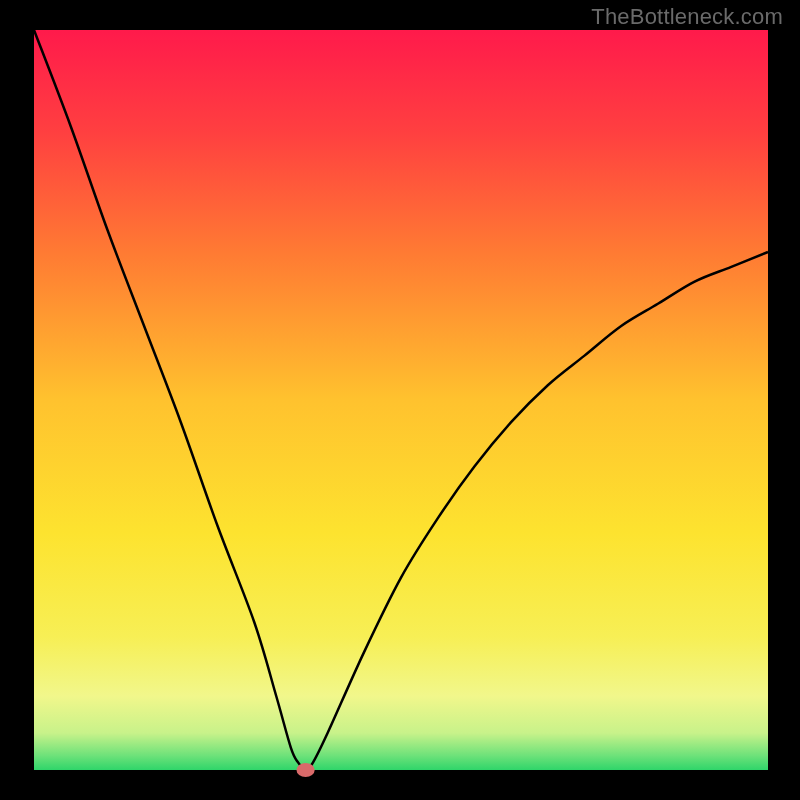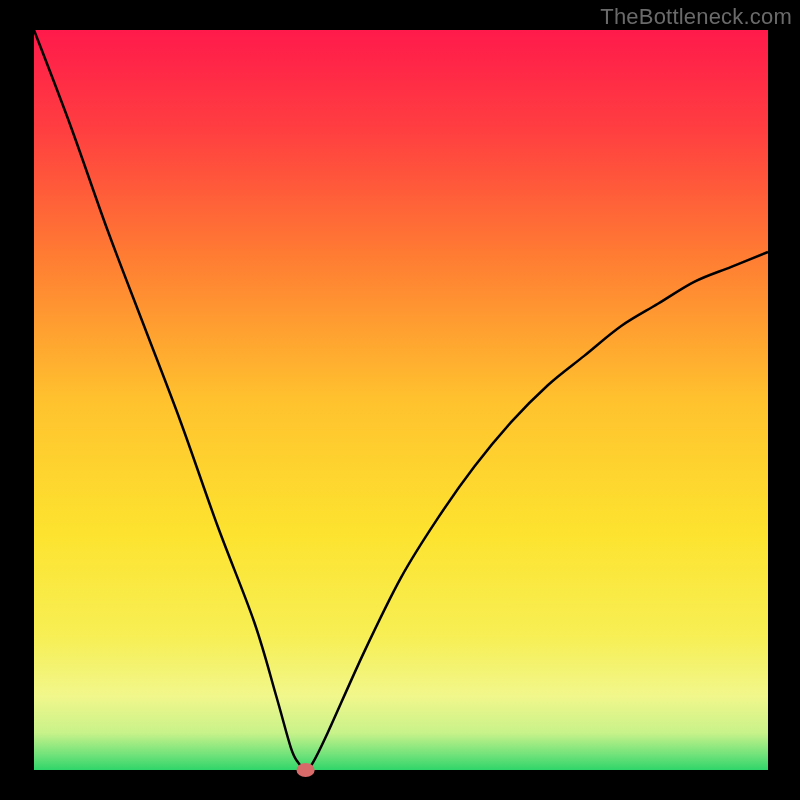"TheBottleneck.com" .watermark { right: 8px -> 17px }
